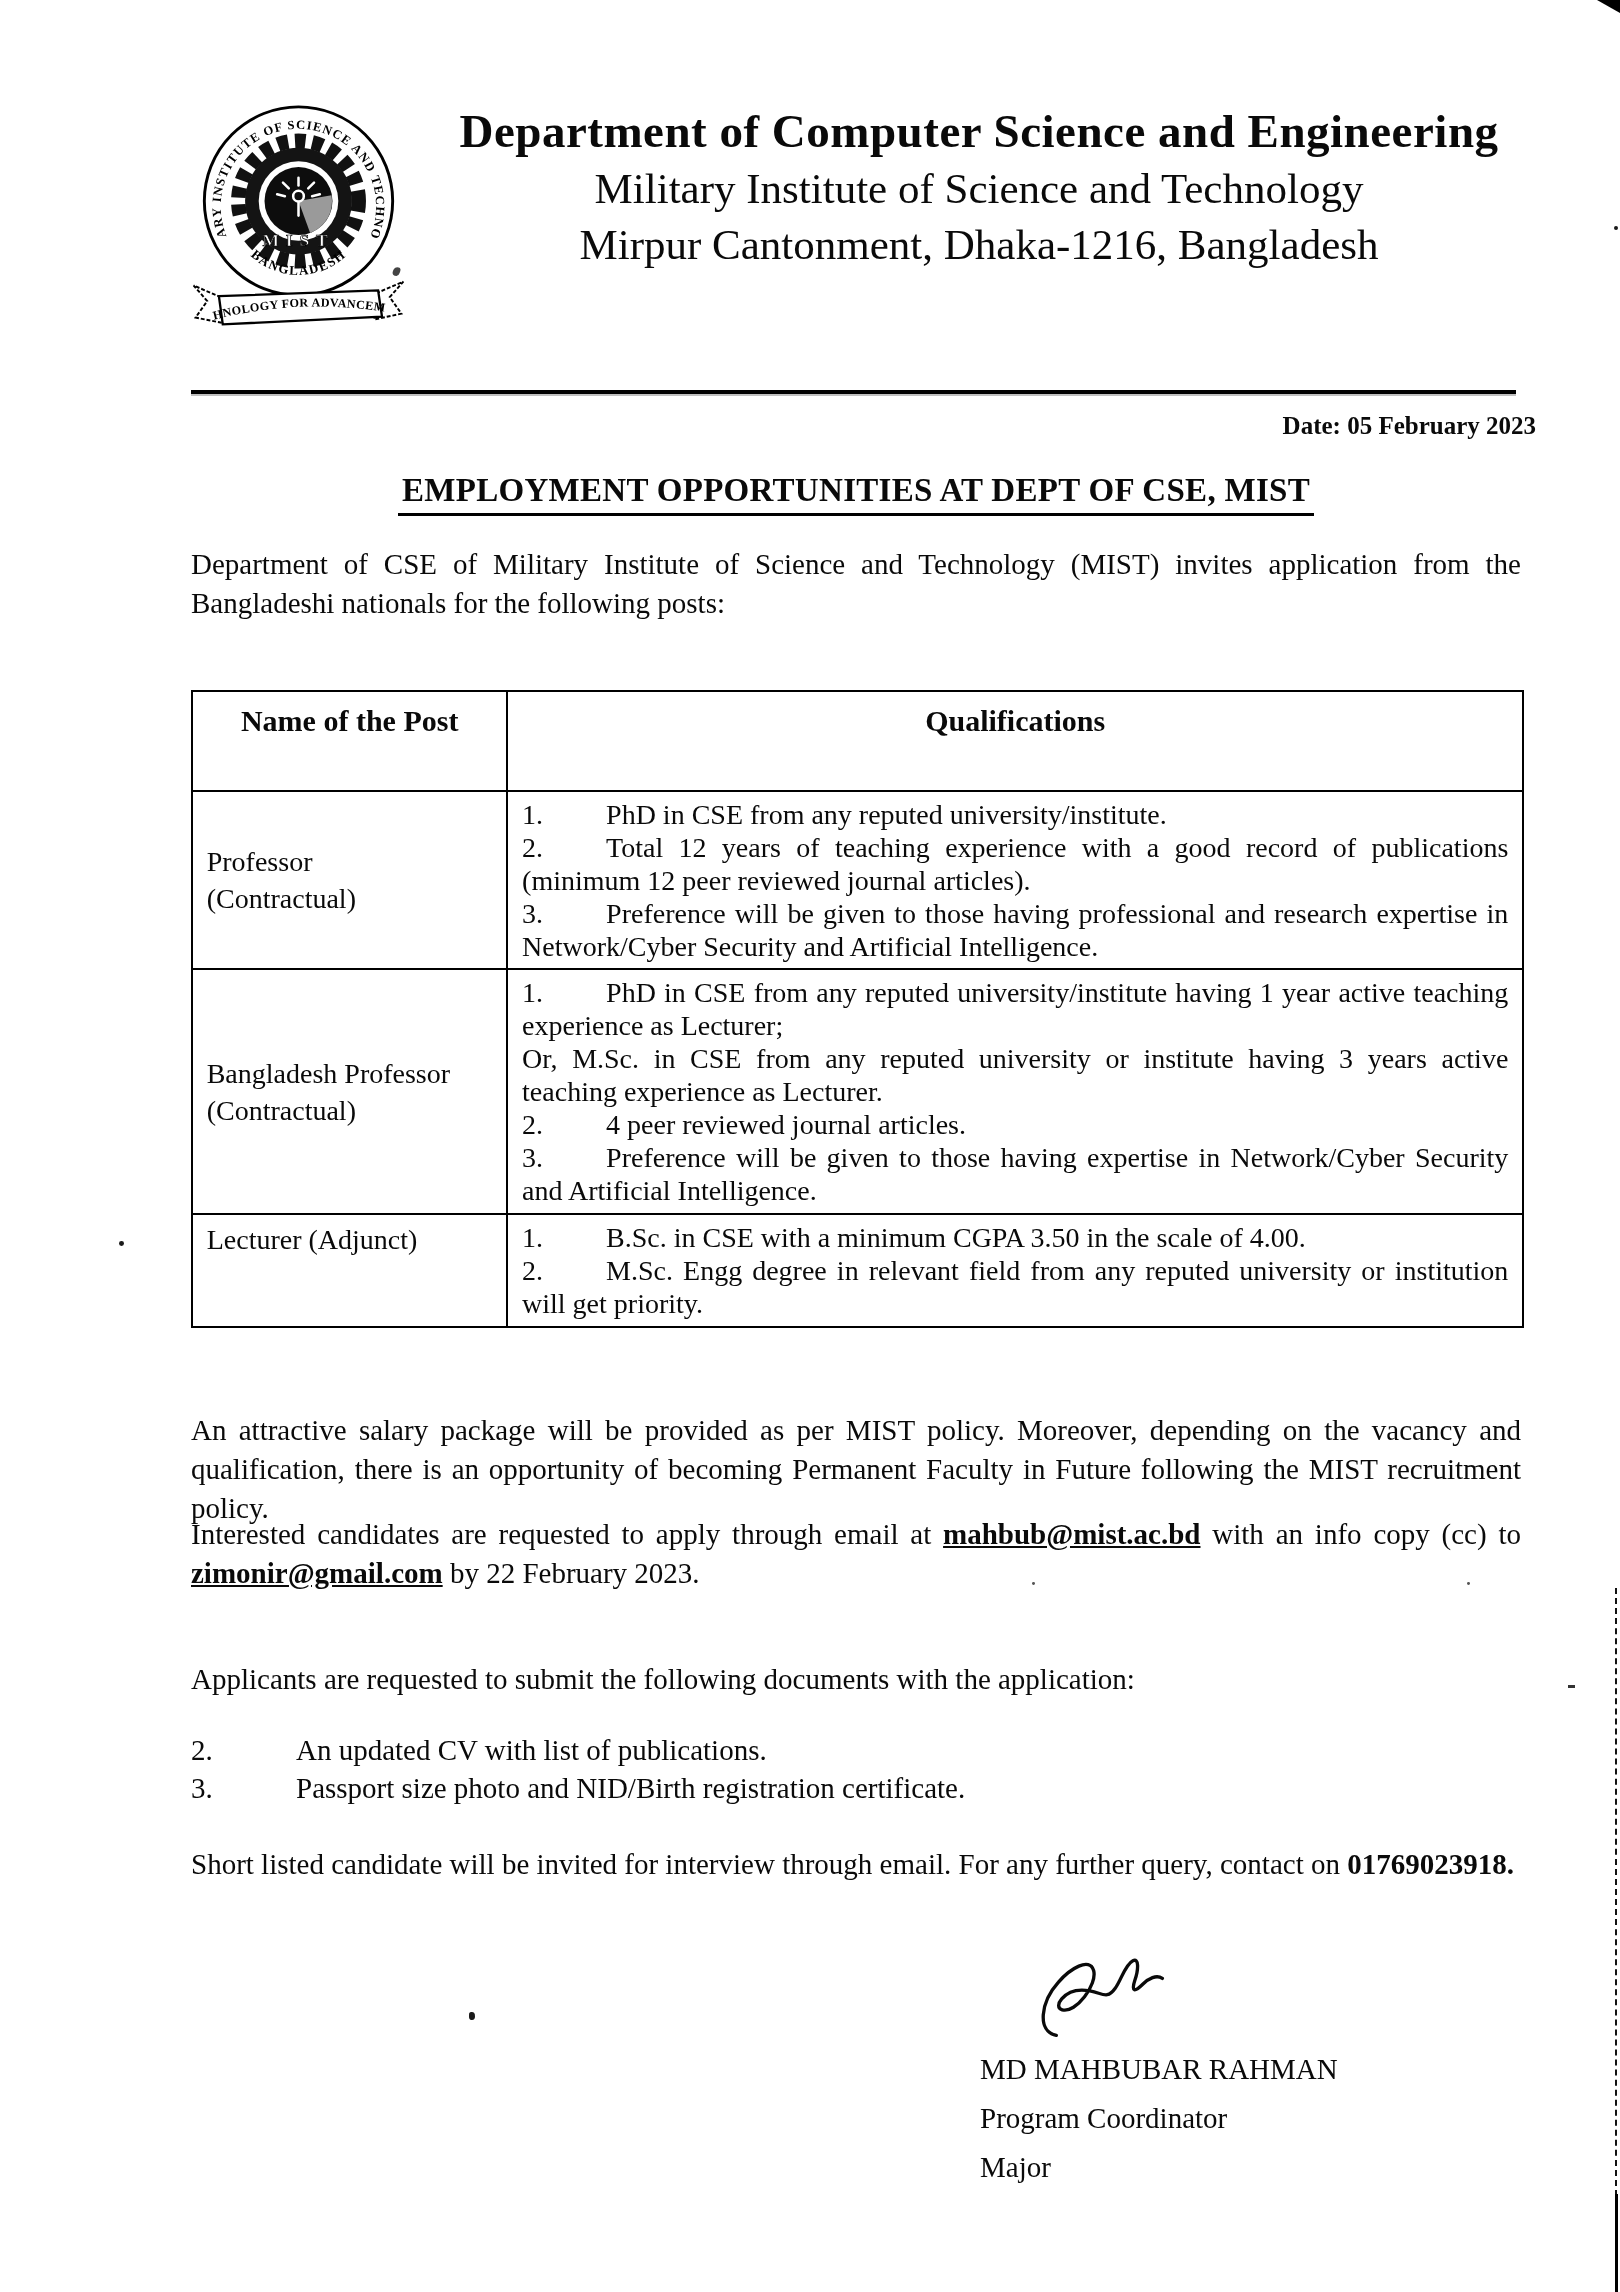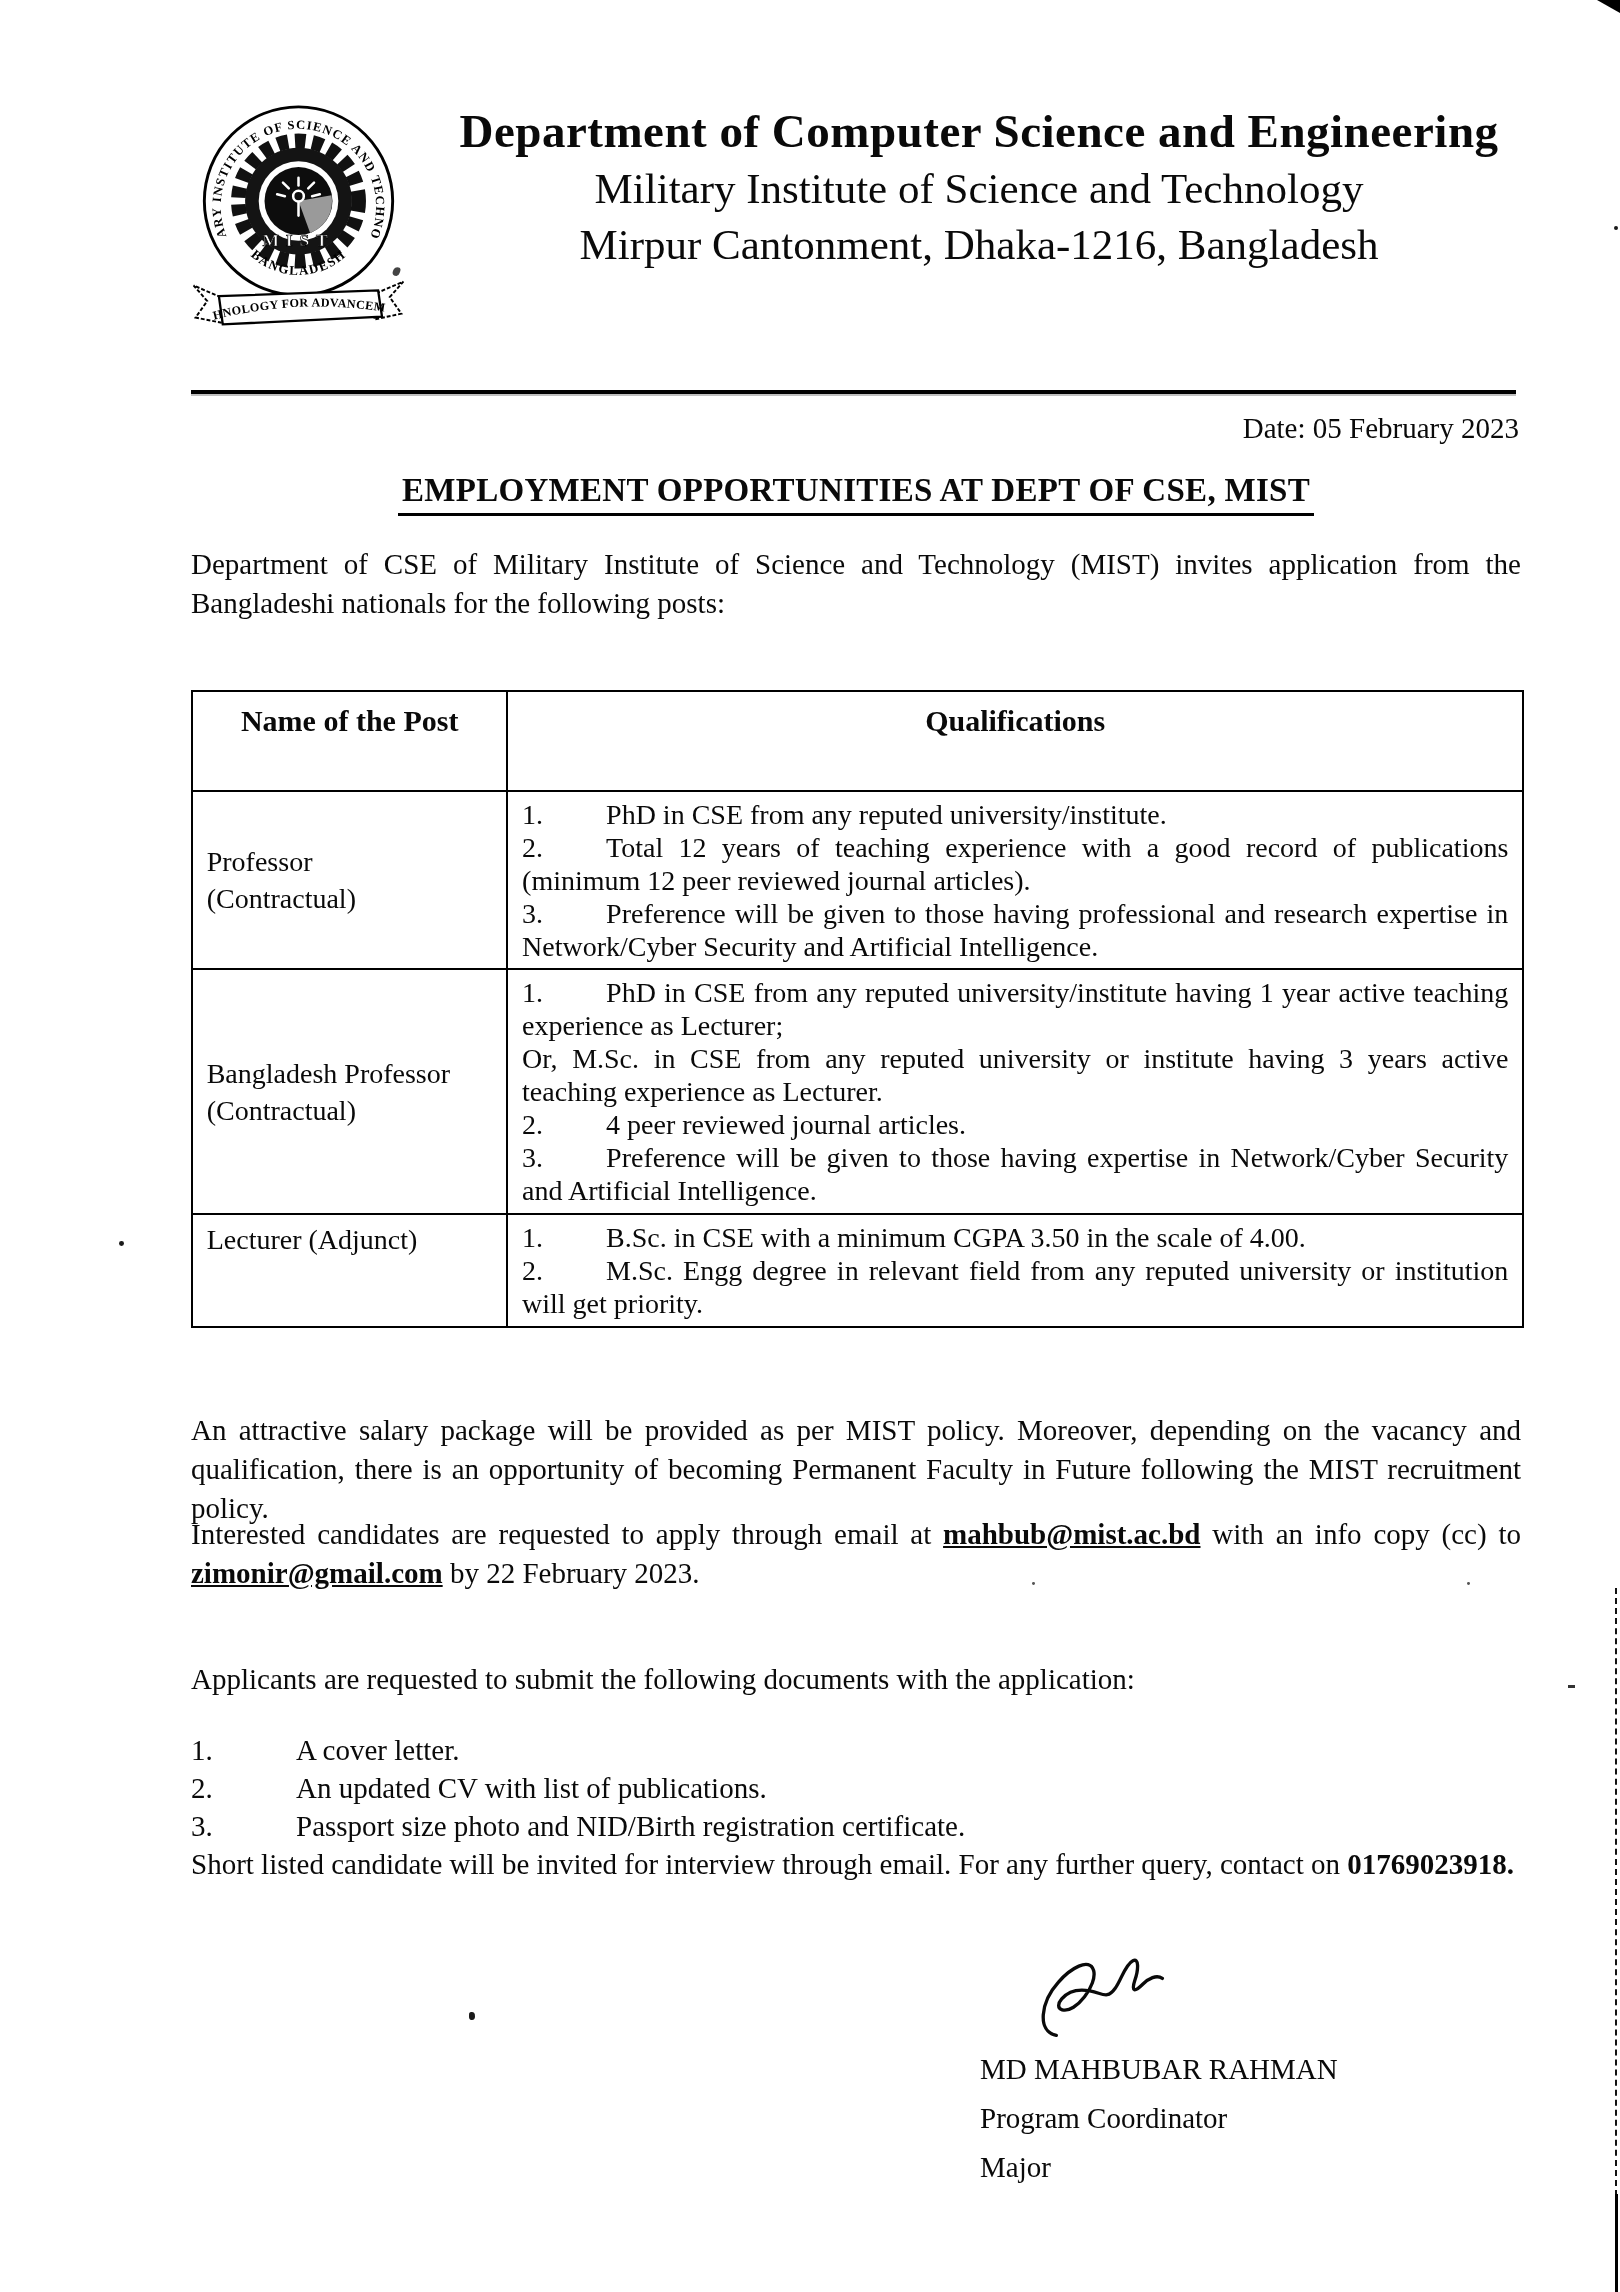"Date: 05 February 2023" .date { font-size: 29px -> 25px; font-weight: none -> bold; right: 101px -> 84px }
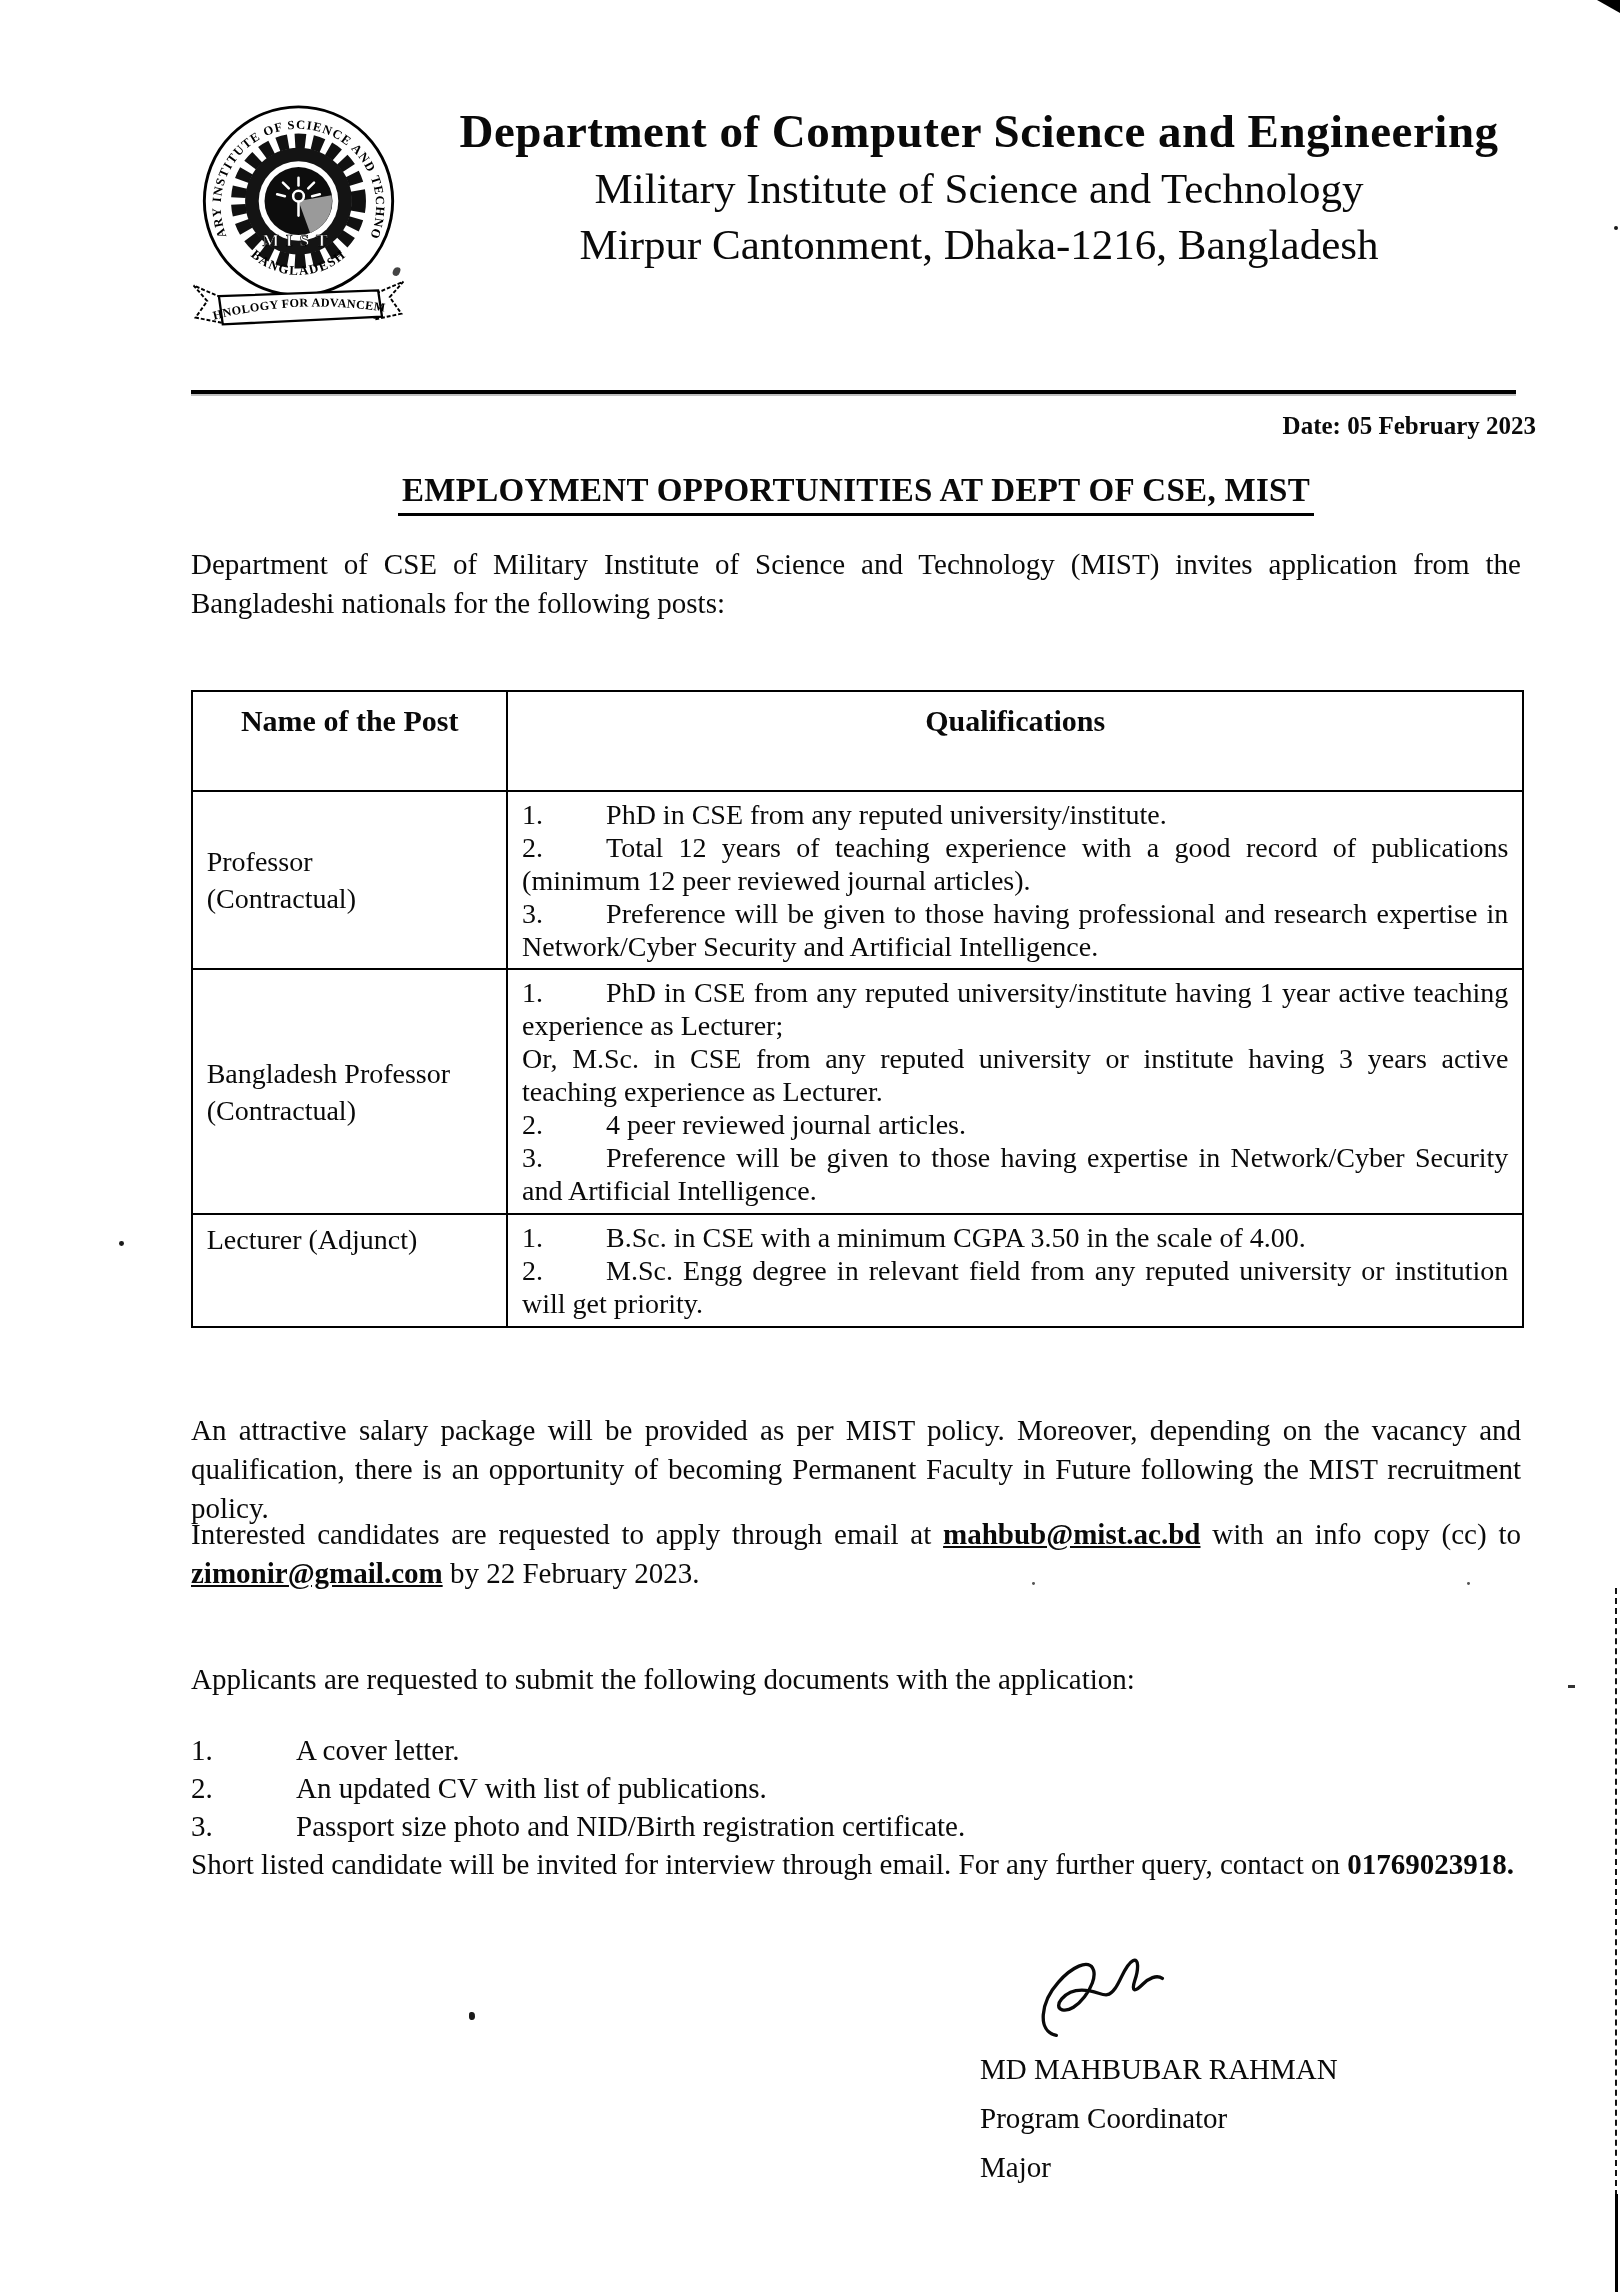"1. A cover letter." div { html: <div><span>1.</span><span>A cover letter.</span></div> -> none }
